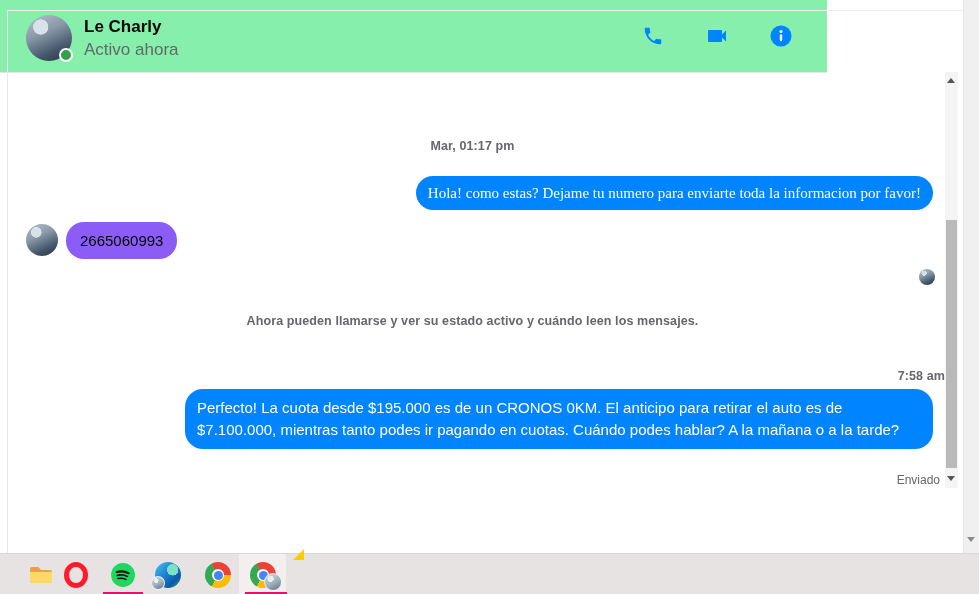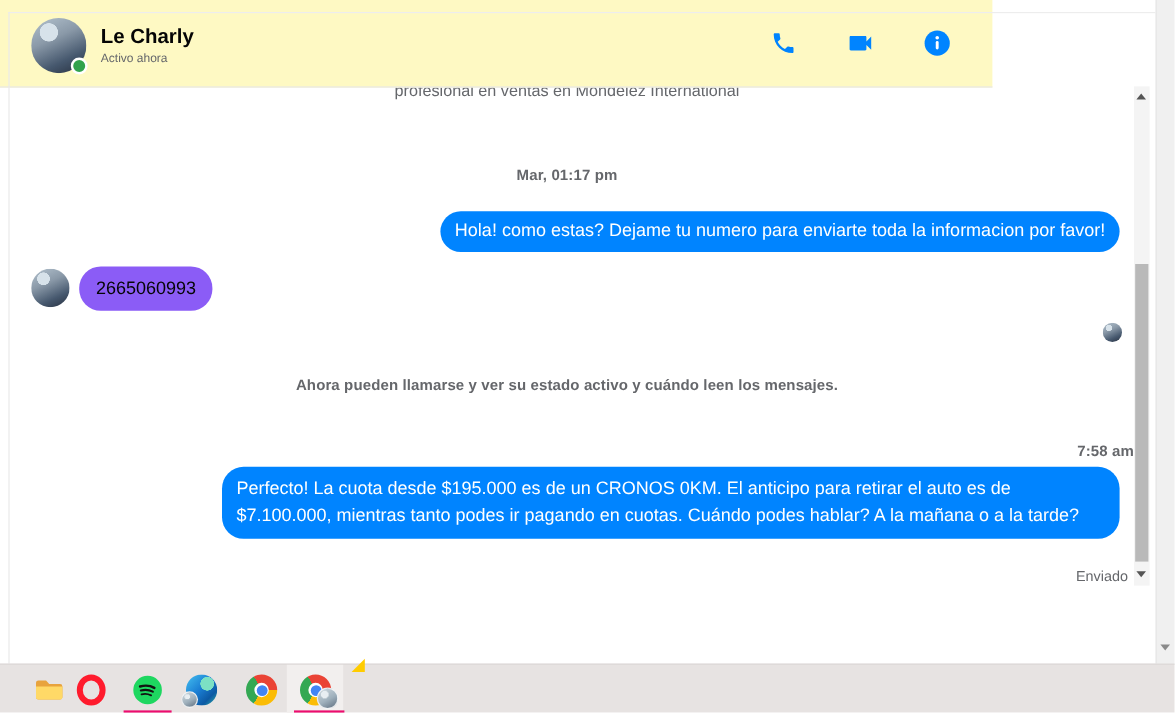"Le Charly" .header { background: #fef9c3 -> #86efac }
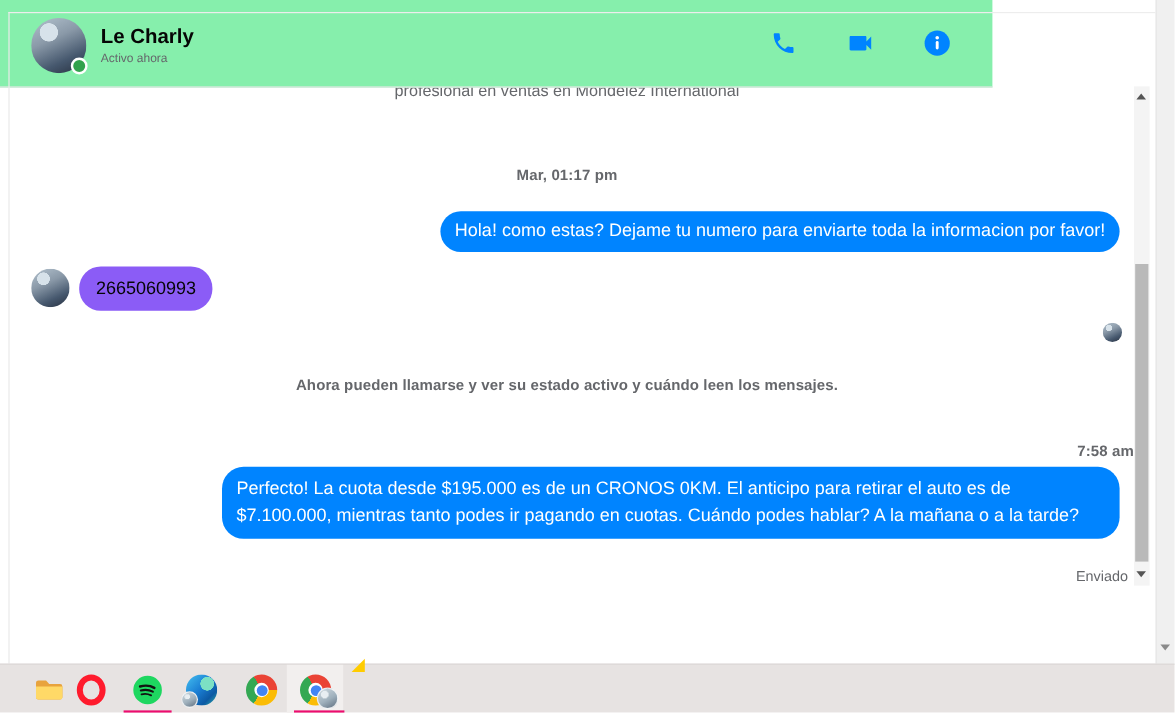"Activo ahora" .hdr-status { font-size: 10px -> 17px }
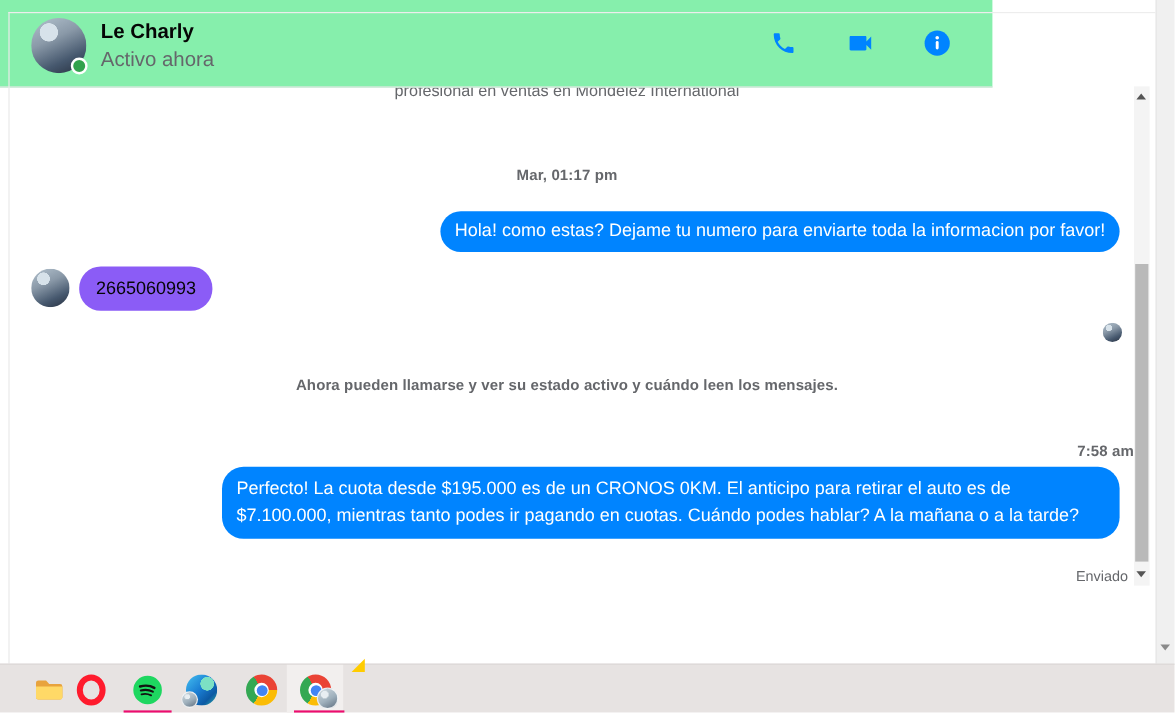"profesional en ventas en Mondelez" div.abs { html: <div>profesional en ventas en Mondelez International</div> -> none }
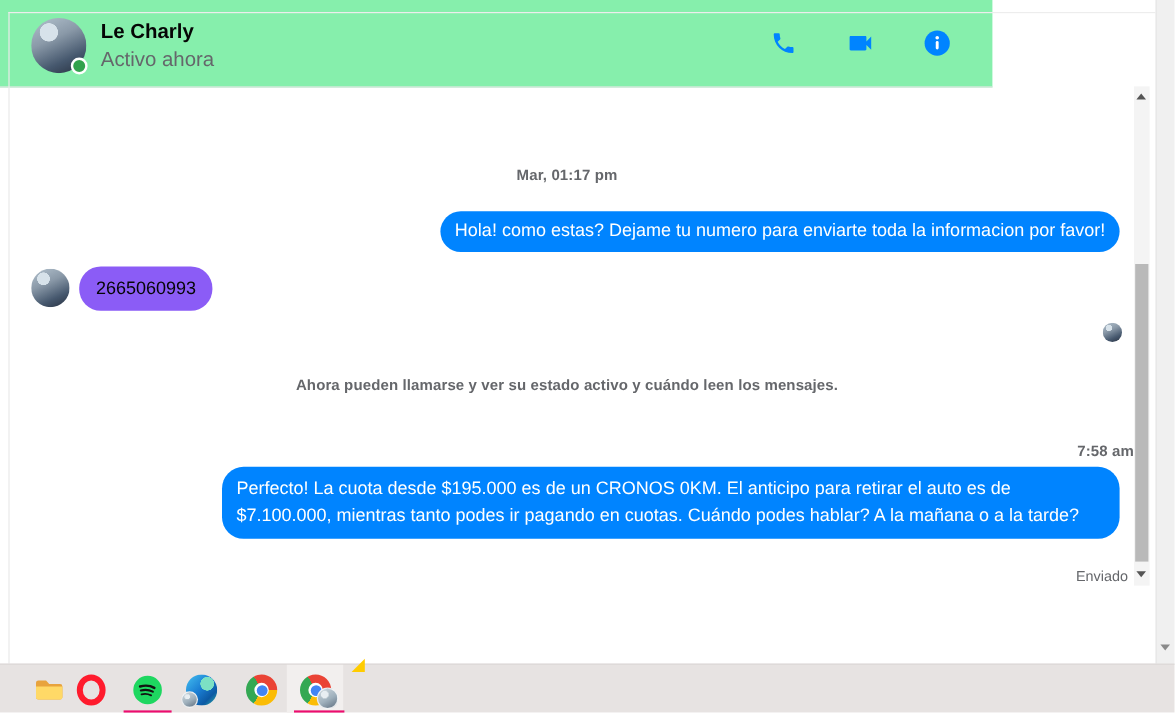"Hola! como estas? Dejame tu" .sent-1 { font-family: none -> Liberation Serif, serif }
